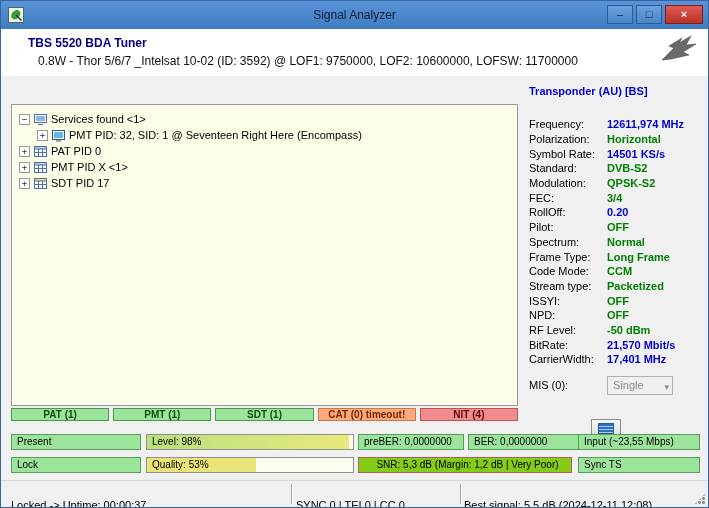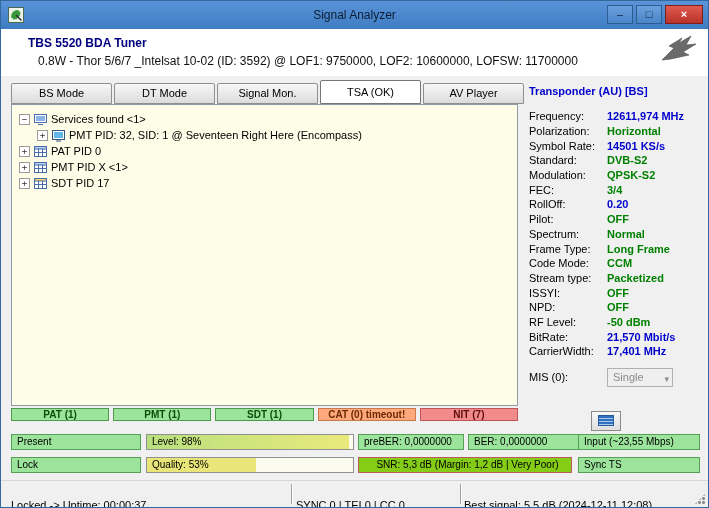"BS Mode" div.tabs { html: <div> <div>BS Mode</div> <div>DT Mode</div> <div>Signal Mon.</div> <div>TSA (OK)</div> <div>AV Player</div> </div> -> none }
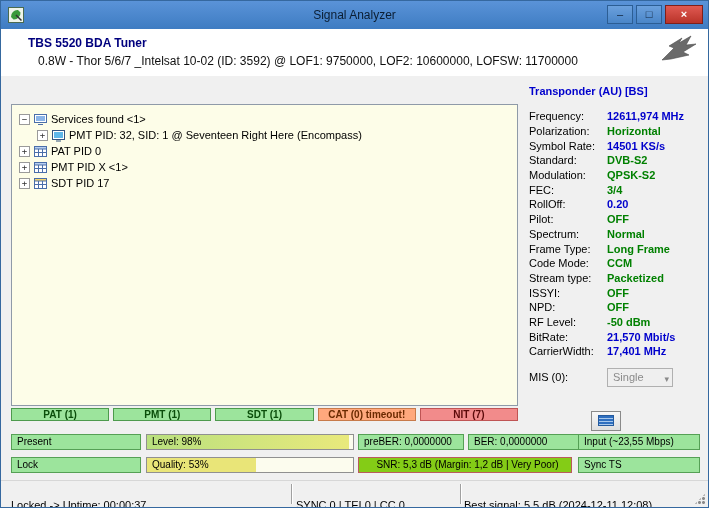"Transponder (AU) [BS]" .tp-title { margin-bottom: 12px -> 20px }
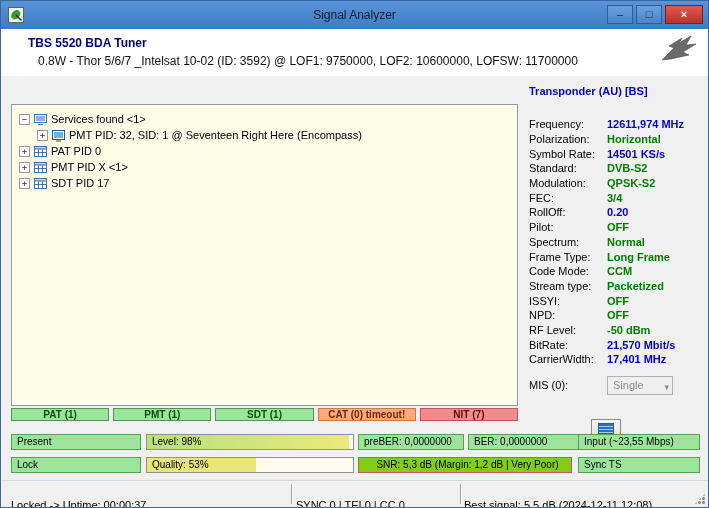"NIT (7)" div.psi { text: 7 -> 4 }
